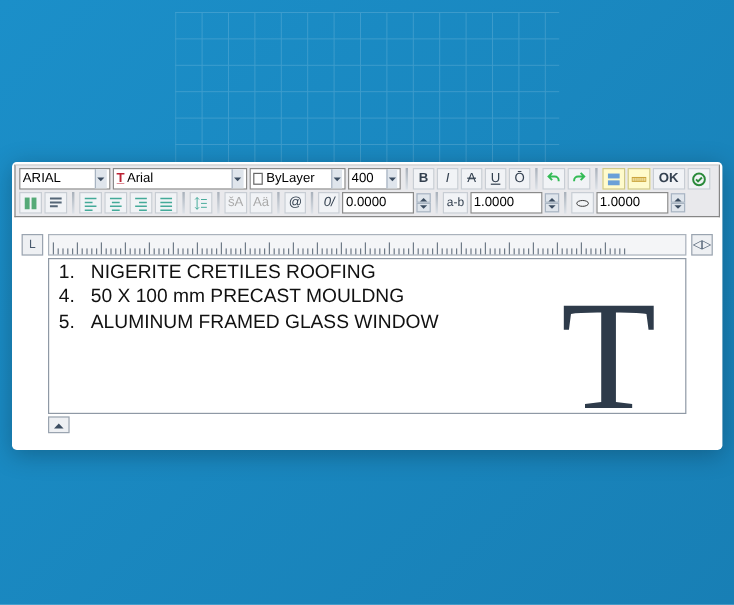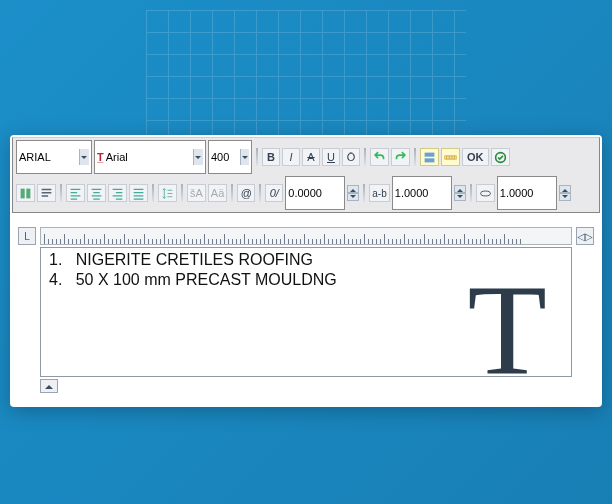"ARIAL" .field { height: 34px -> 18px }
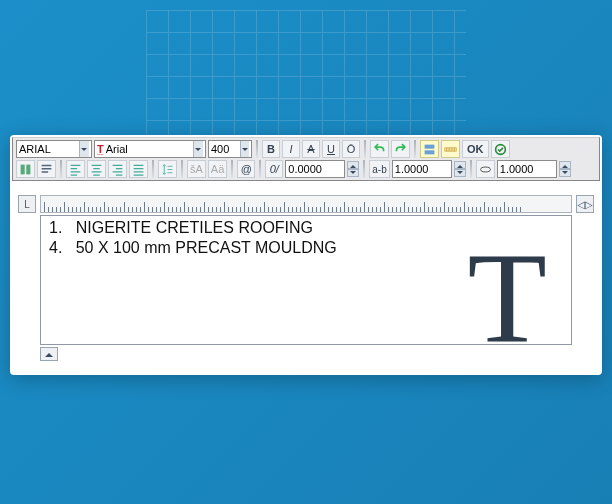"ByLayer" div.field { html: none -> <div> <span></span> <input> <span></span> </div> }
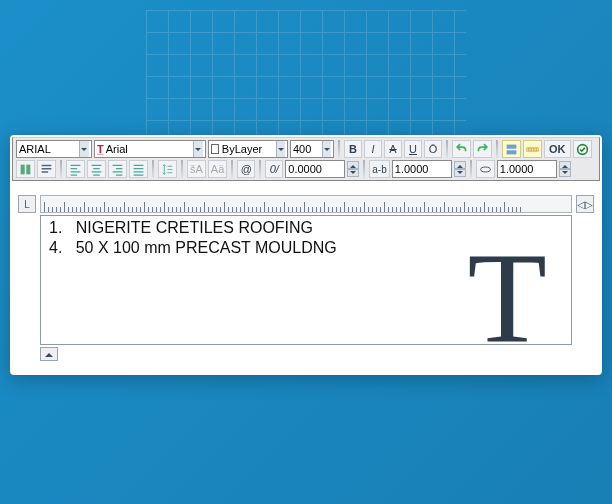"5. ALUMINUM FRAMED GLASS WINDOW" div.legend-line { html: none -> <div>5.&nbsp;&nbsp;&nbsp;ALUMINUM FRAMED GLASS WINDOW</div> }
